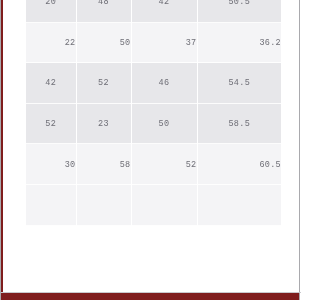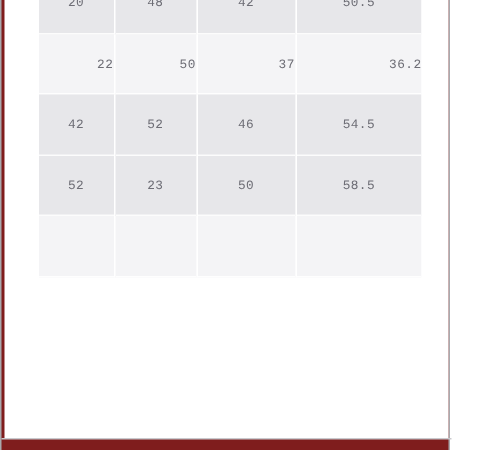"30" tr.even { html: none -> <tr> <td>30</td> <td>58</td> <td>52</td> <td>60.5</td> </tr> }
